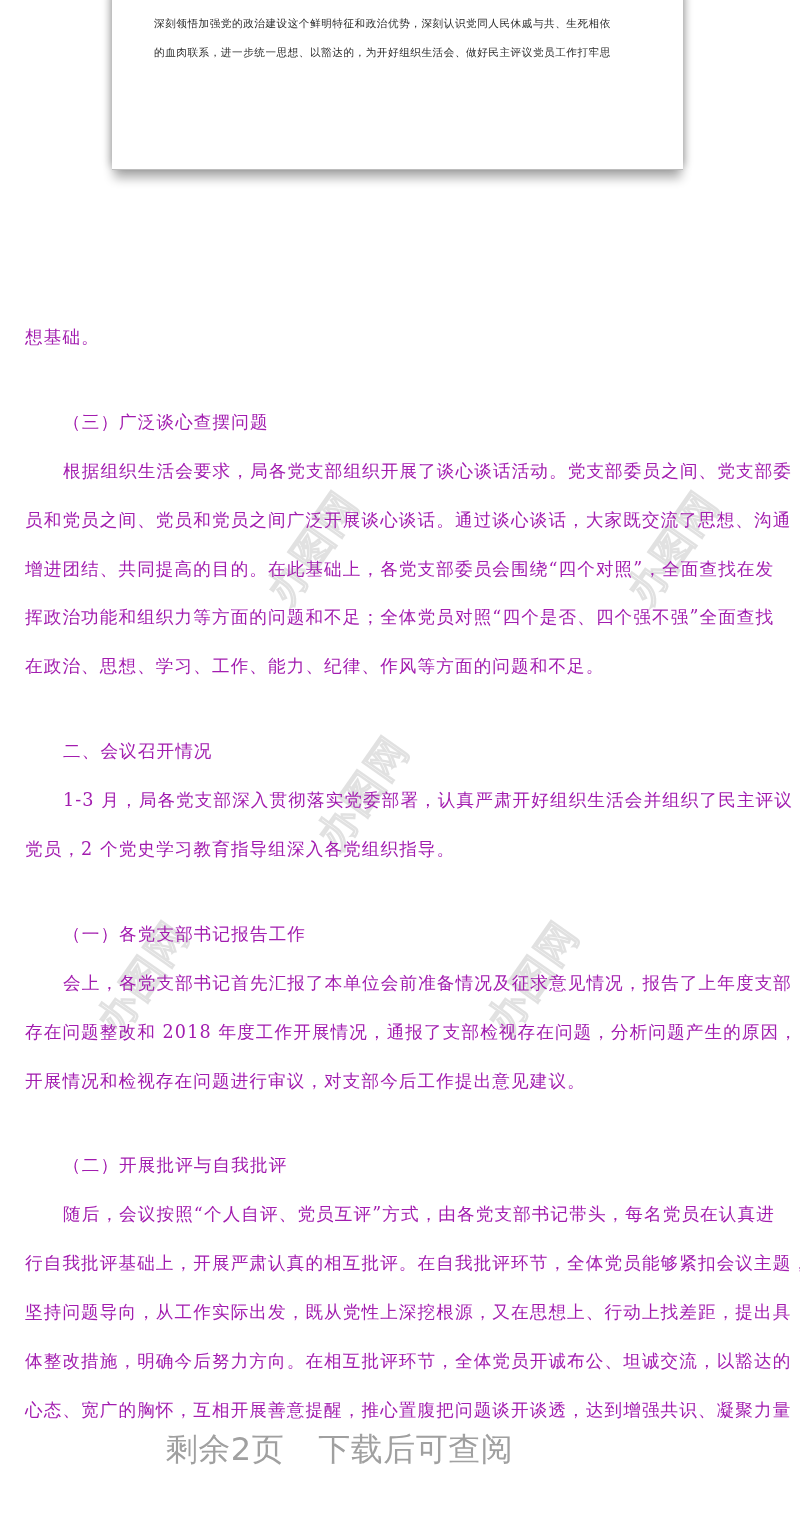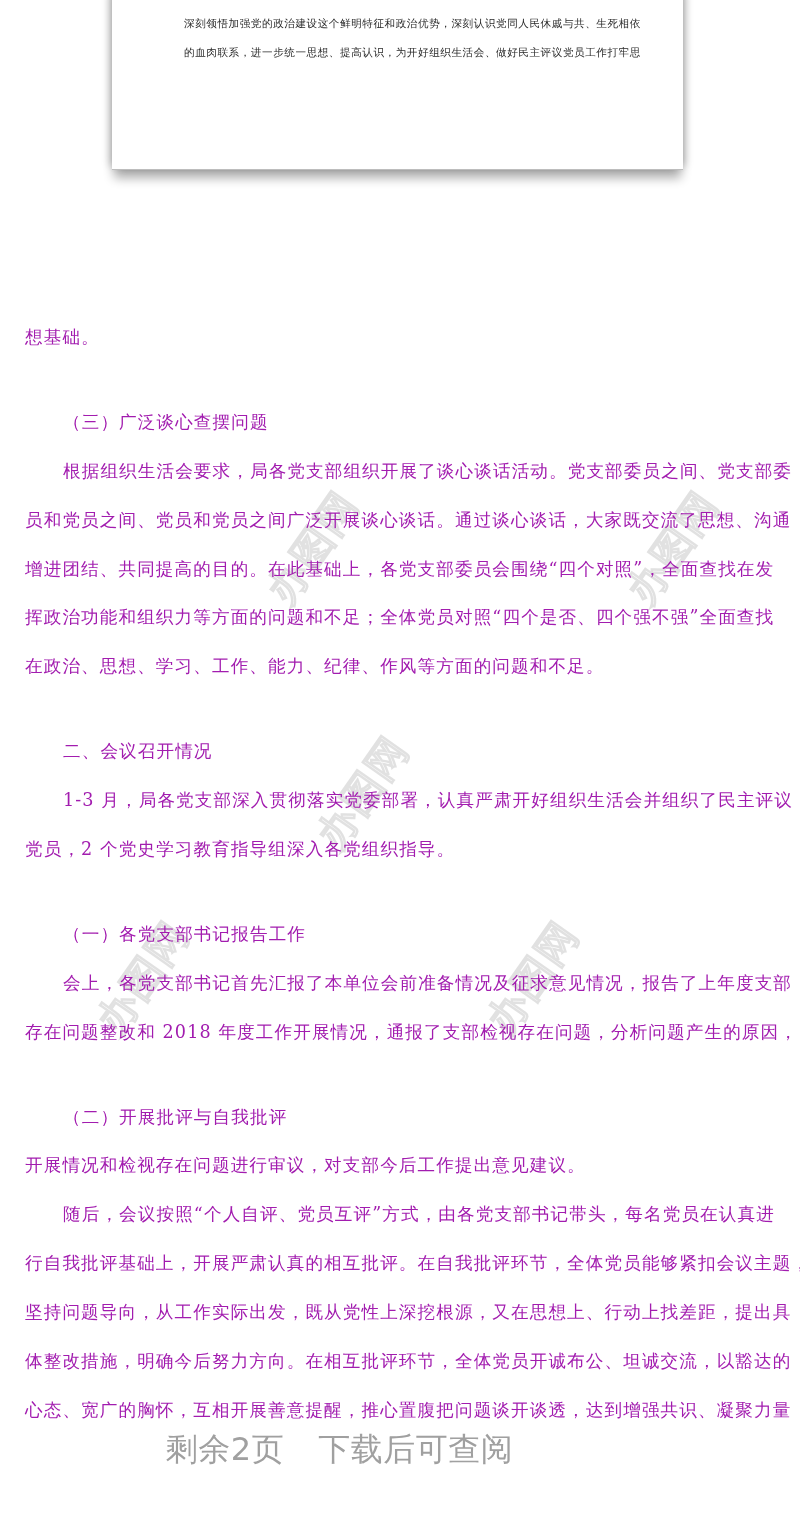"深刻领悟加强党的政治建设这个鲜明特征和政治优势，深刻认识党同人民休戚与共、生死相" .preview-card .card-line { margin-left: 30px -> none }
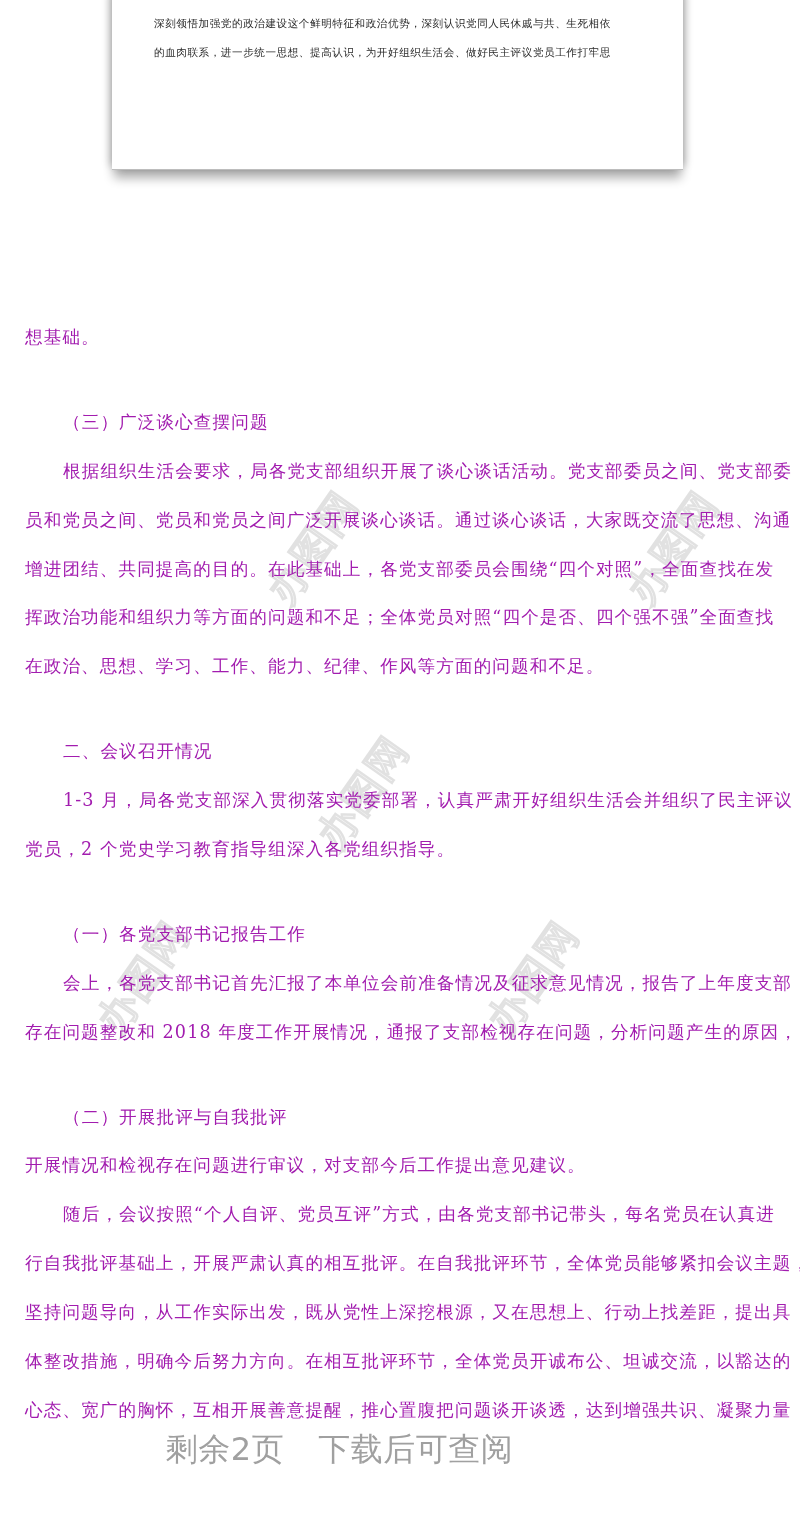"的血肉联系，进一步统一思想、提高认识，为开好组织生活会、做好民主评议党员工作打牢" span.card-line { text: 提高认识 -> 以豁达的 }
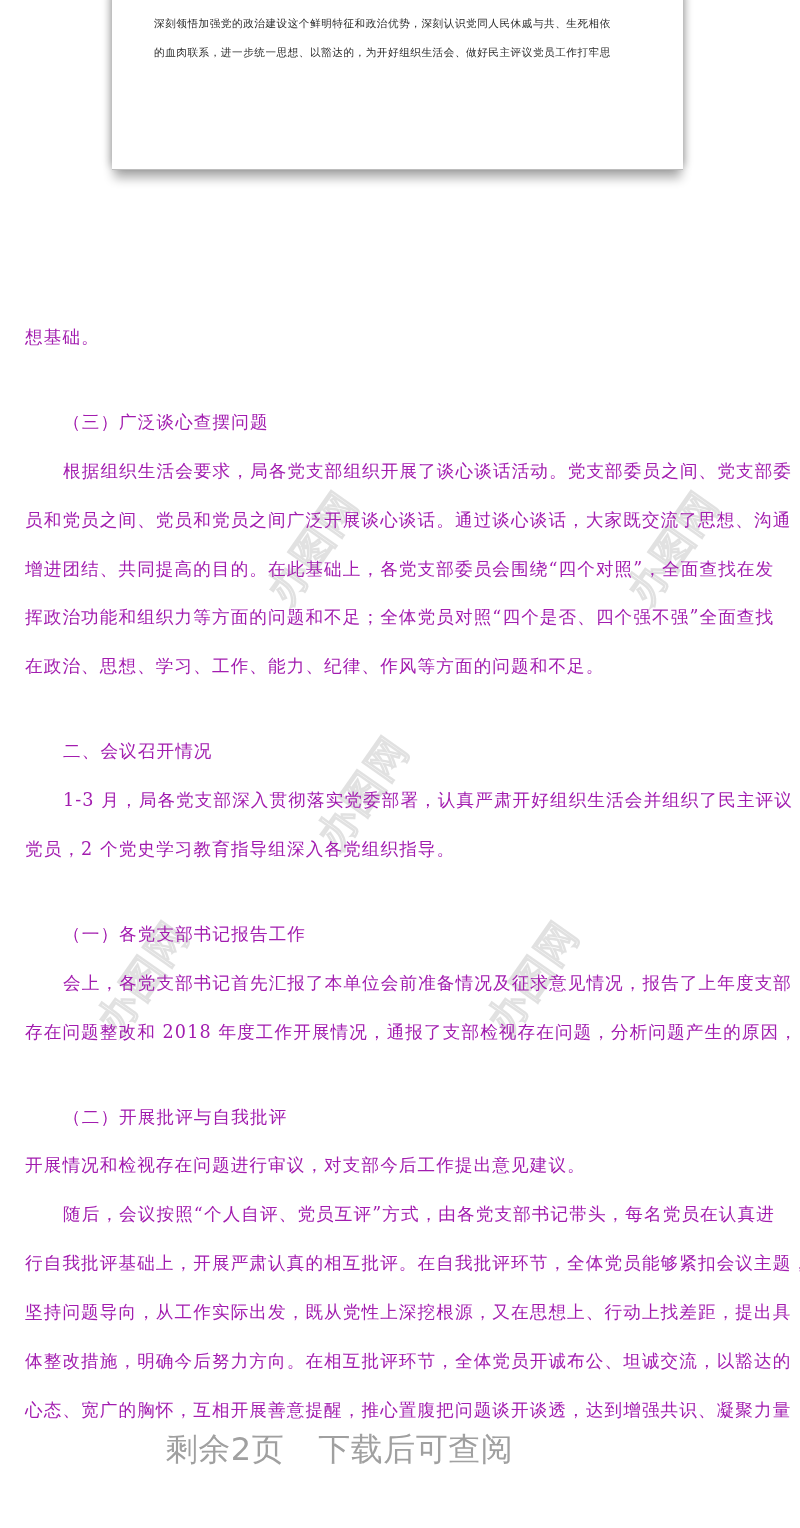"（二）开展批评与自我批评" span.line { order: before "开展情况和检视存在问题进行审议，对支部今后工作提出意见建议。" -> after "开展情况和检视存在问题进行审议，对支部今后工作提出意见建议。" }
